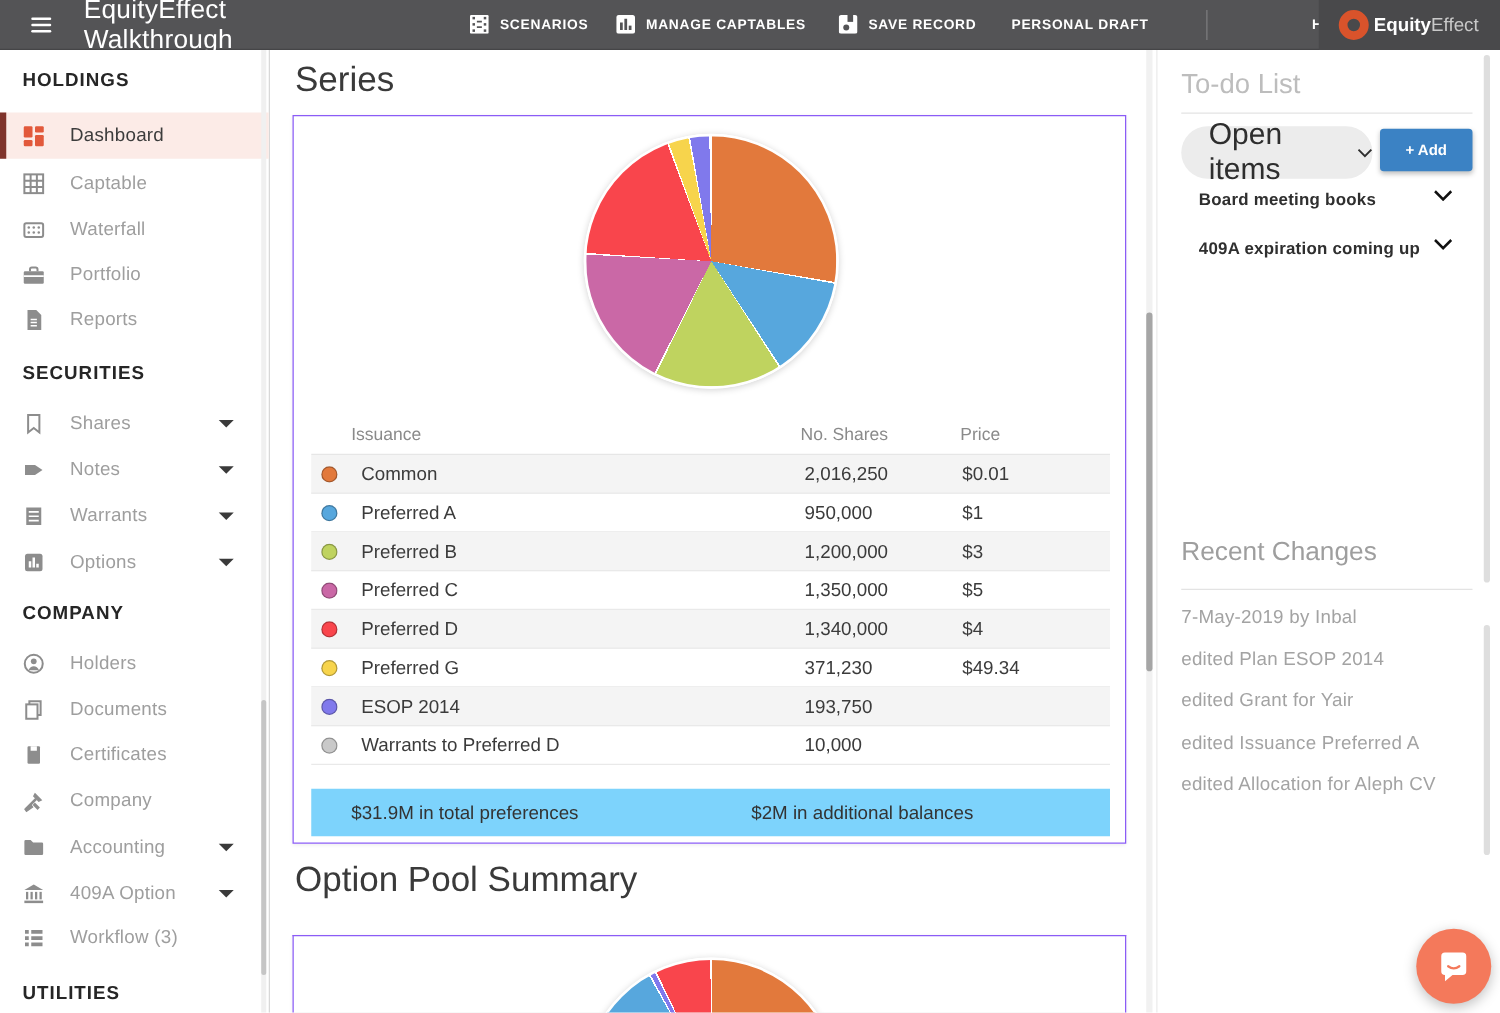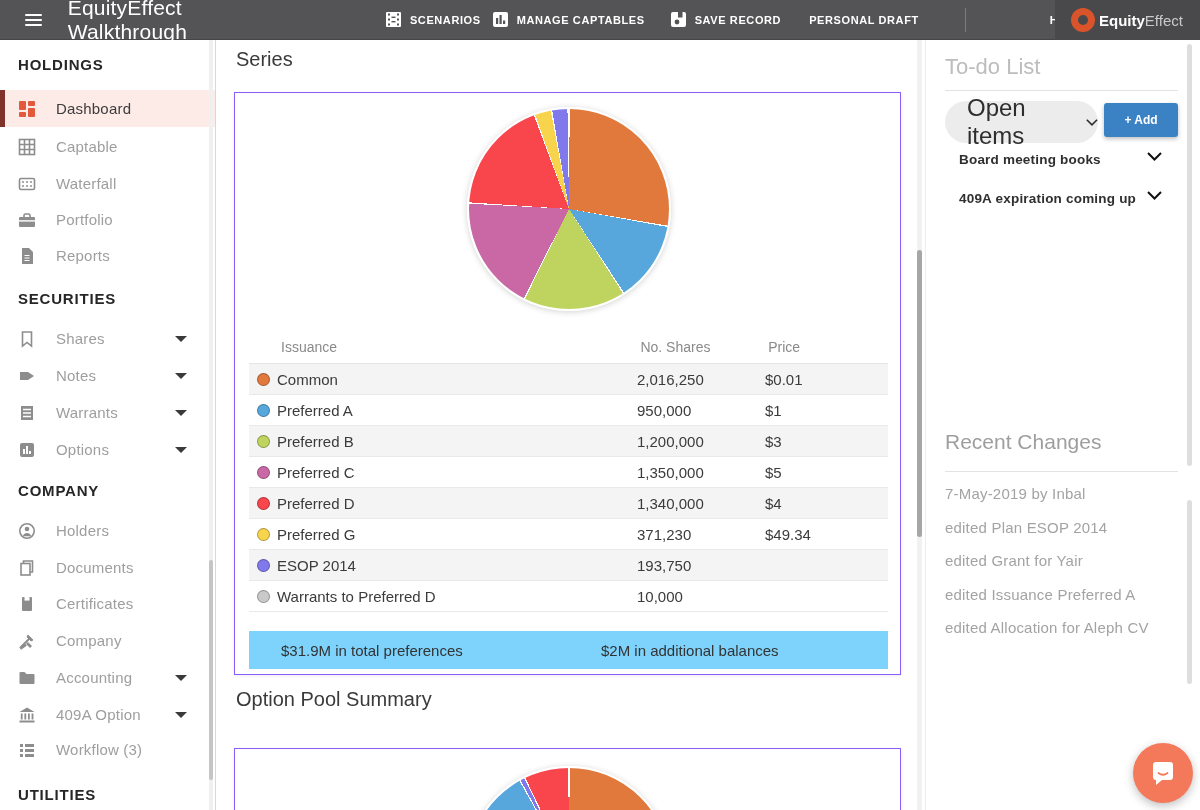"MANAGE CAPTABLES" div.tb-item { margin-left: 12px -> 22px }
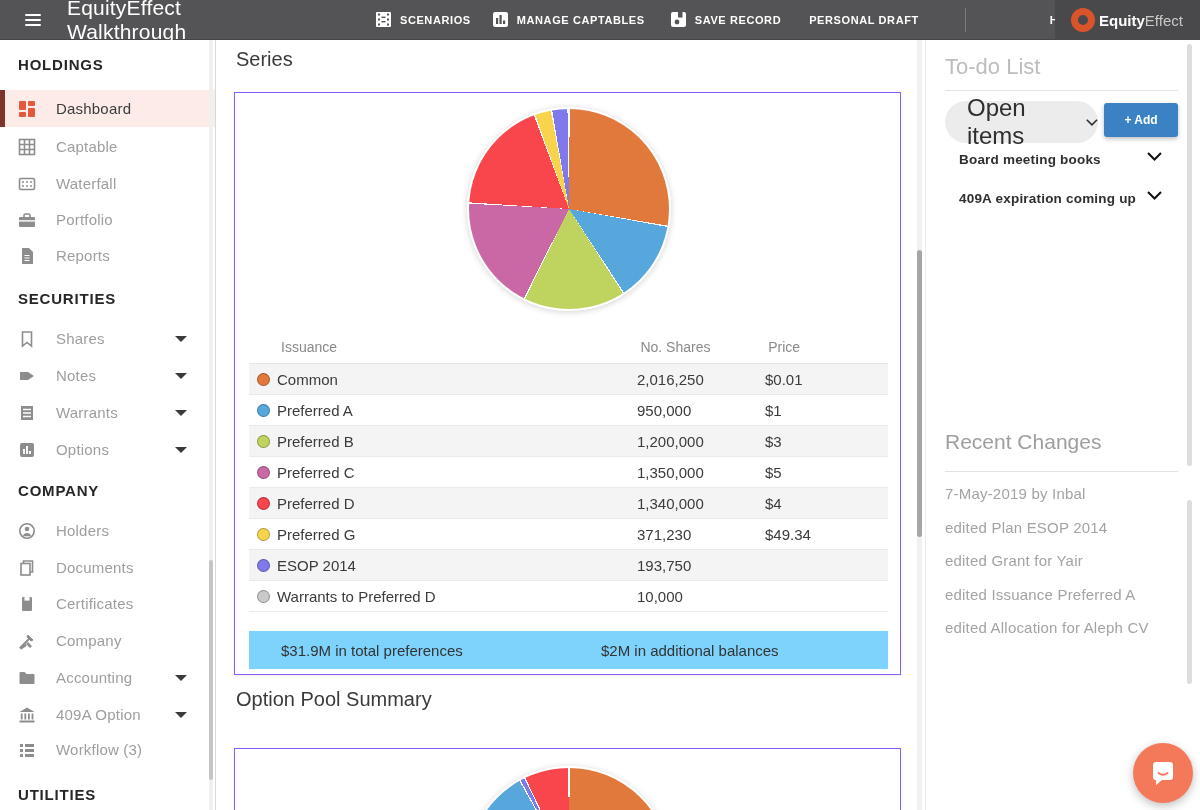"Series" .h1 { font-size: 20px -> 28px }
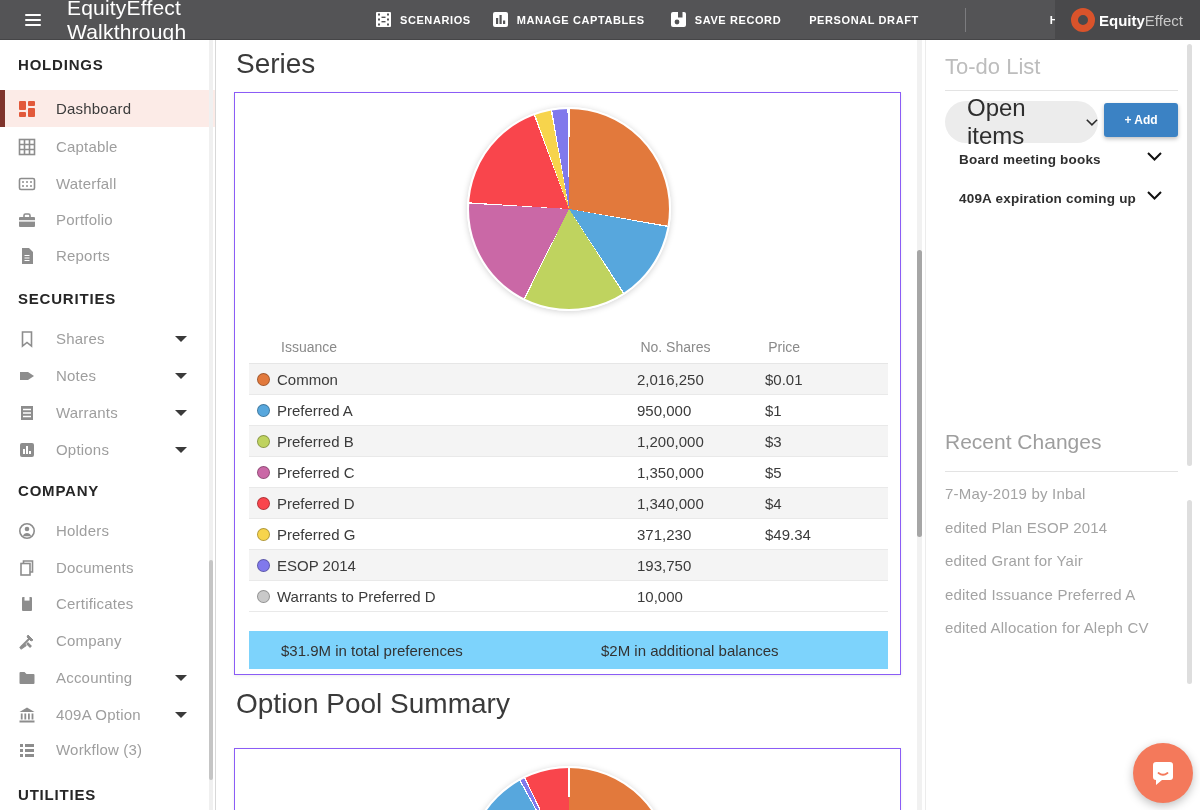"Common" .c-name { margin-left: 28px -> 40px }
